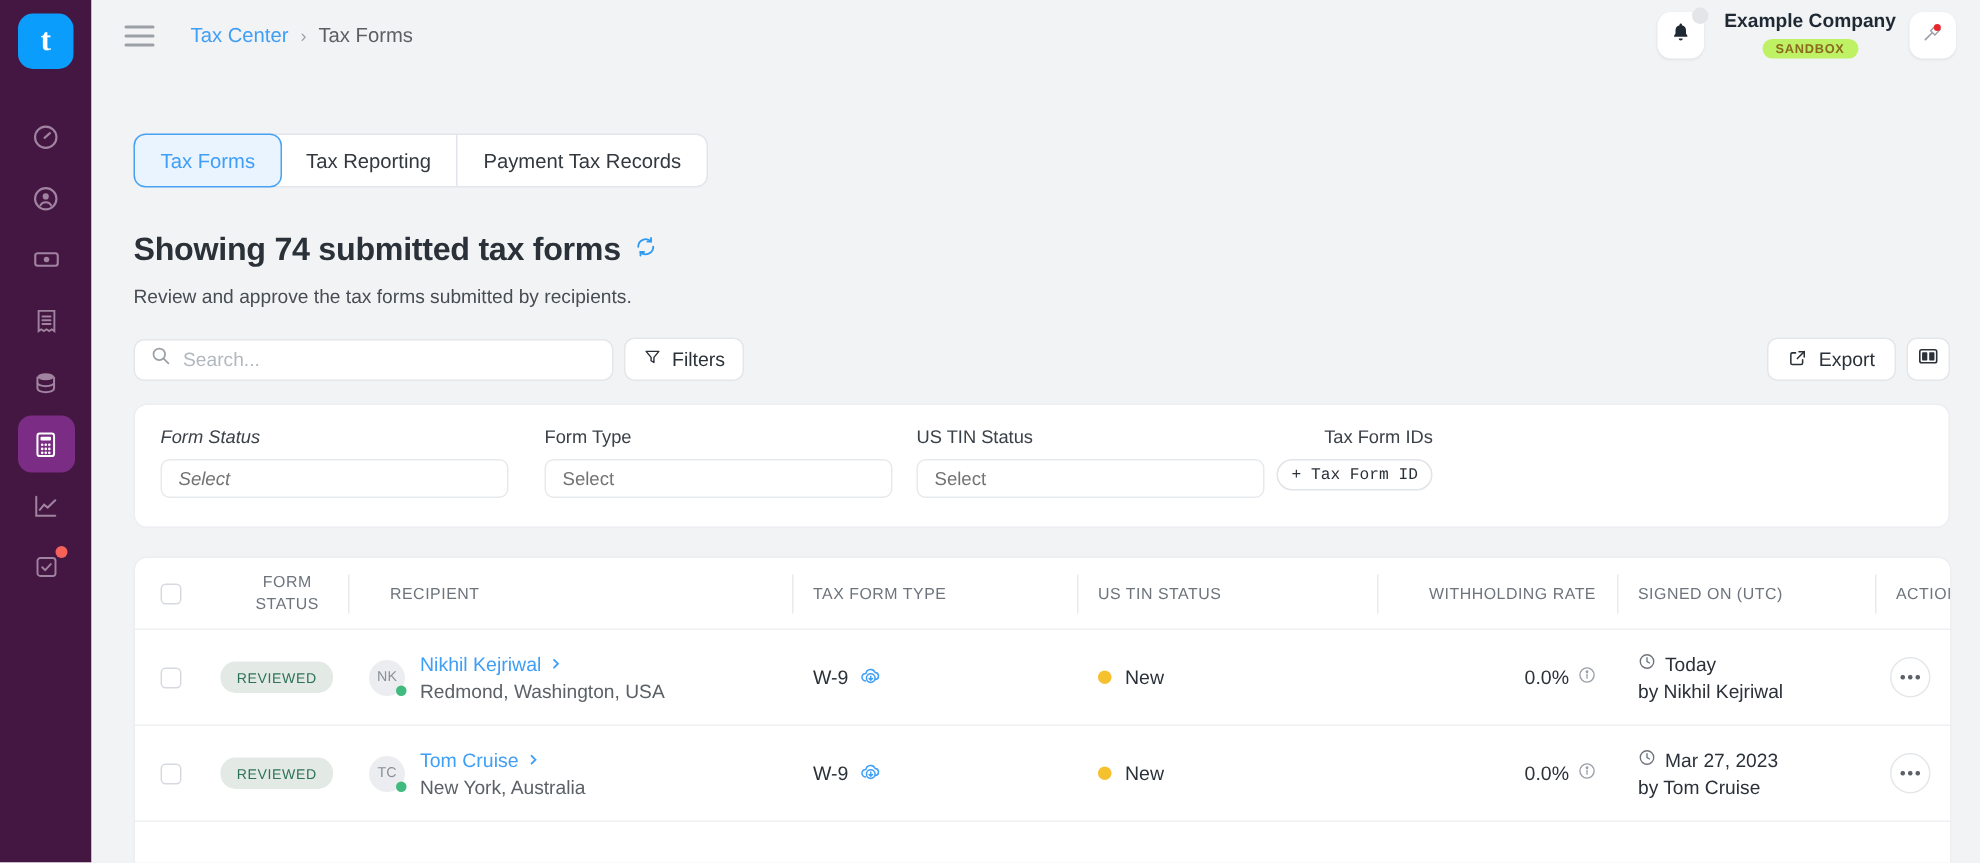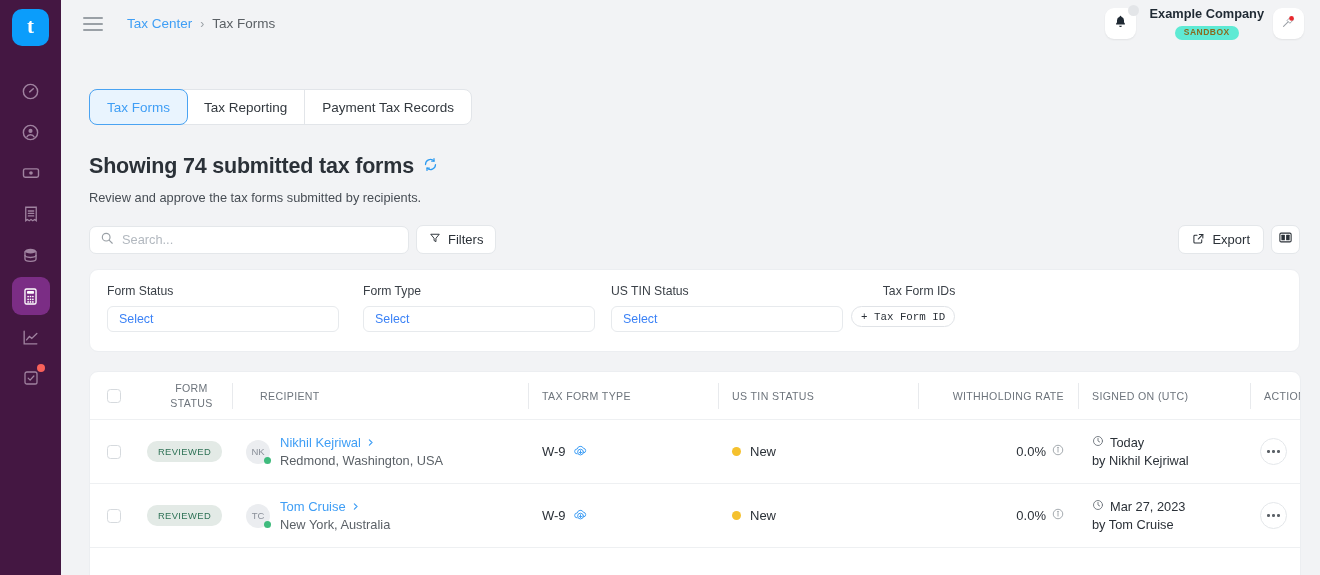"SANDBOX" .sandbox { background: #5eead4 -> #bef264 }
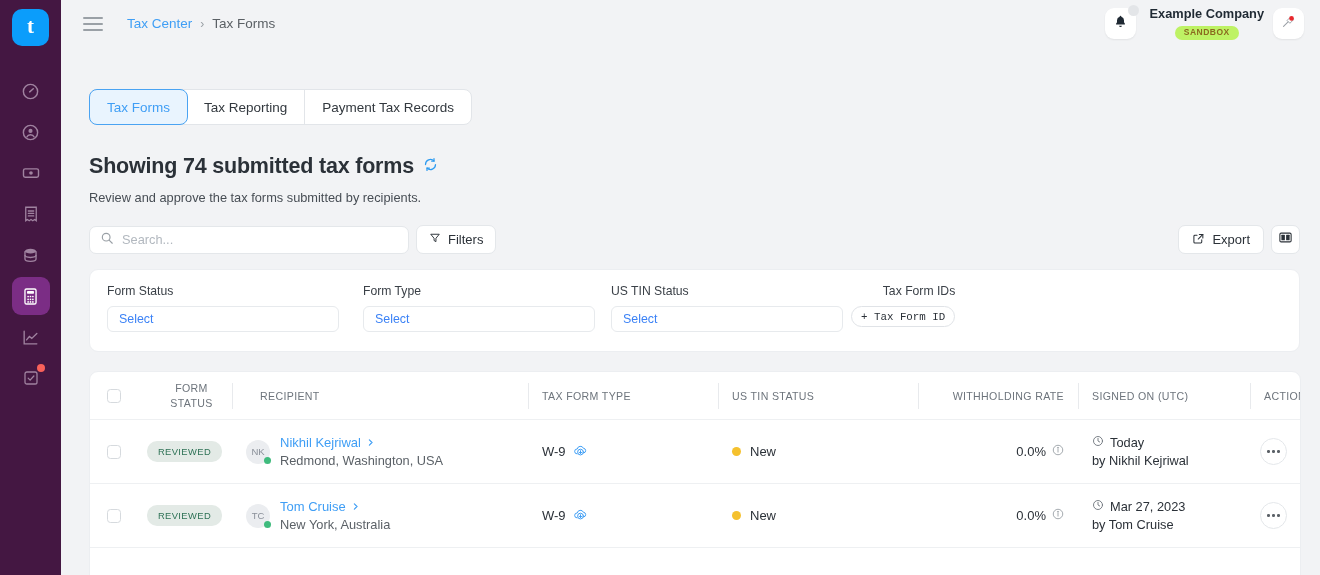"Form Status" .g1 { font-style: none -> italic }
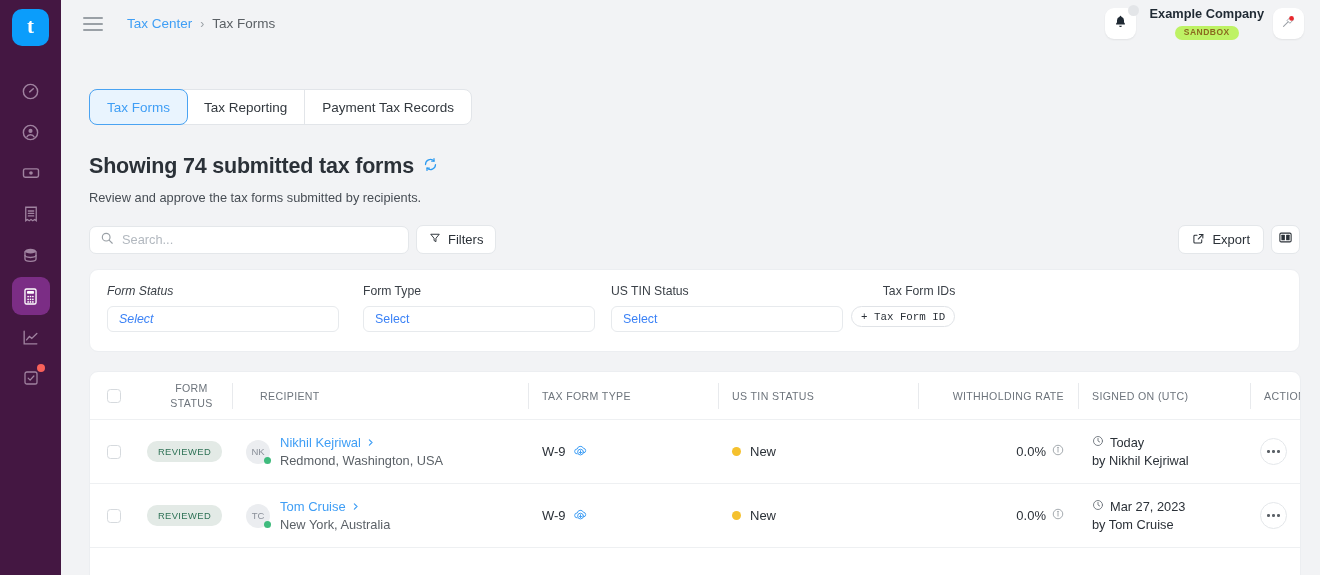"Select" .f-select { color: #3b82f6 -> #737373 }
